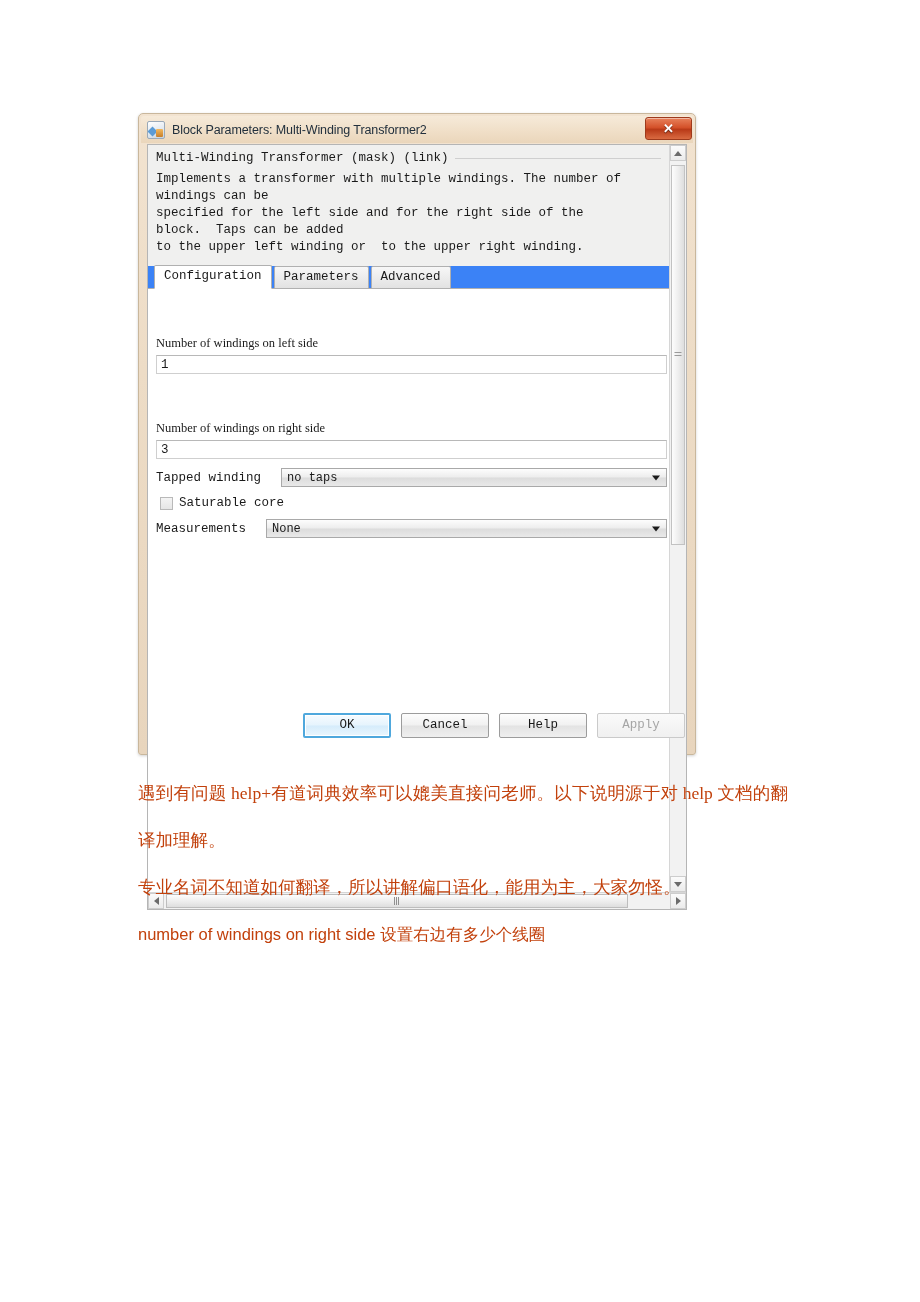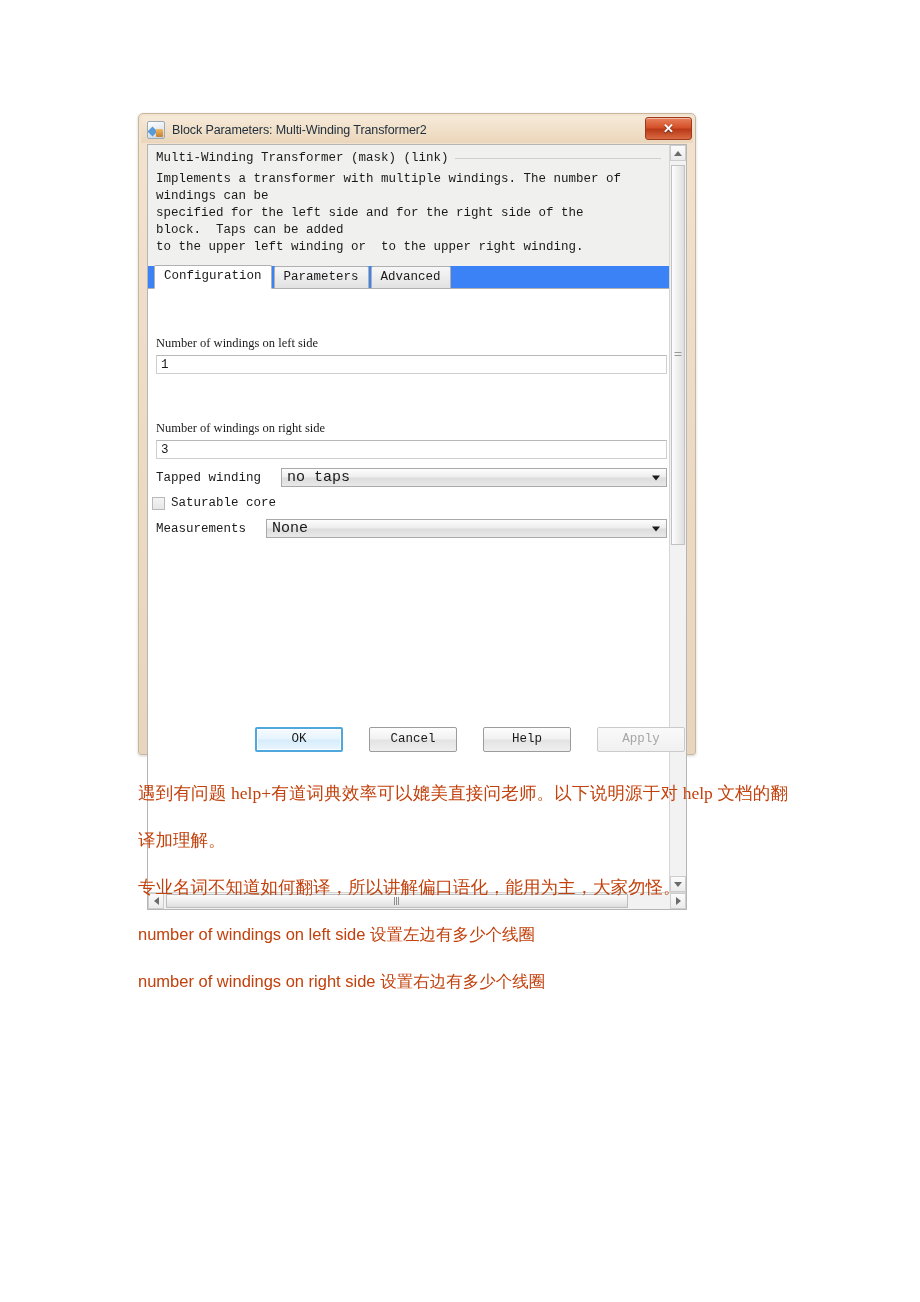"no taps" .combo-value { font-size: 15px -> 12px }
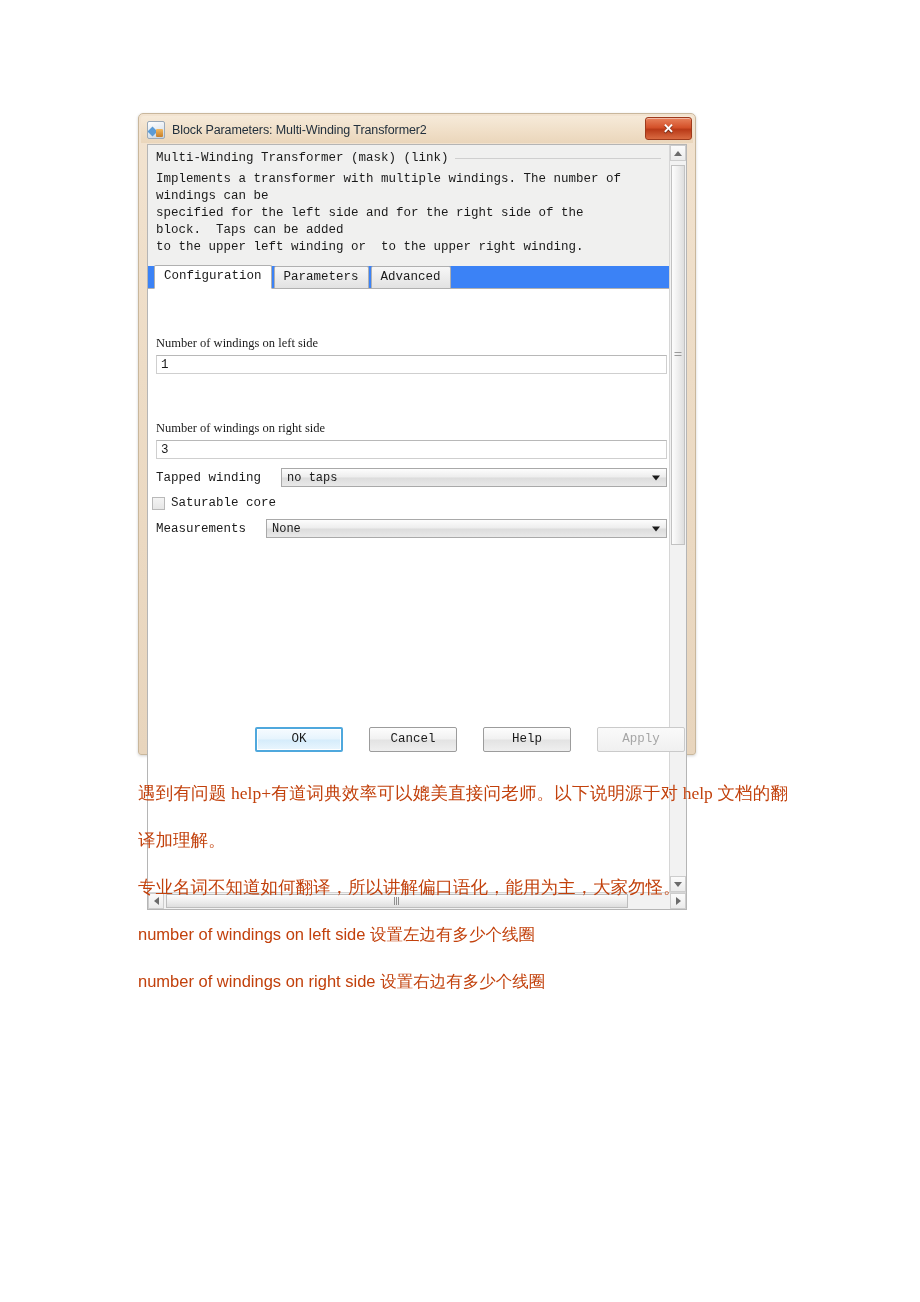"Saturable core" .checkbox-row { padding-left: 4px -> 12px }
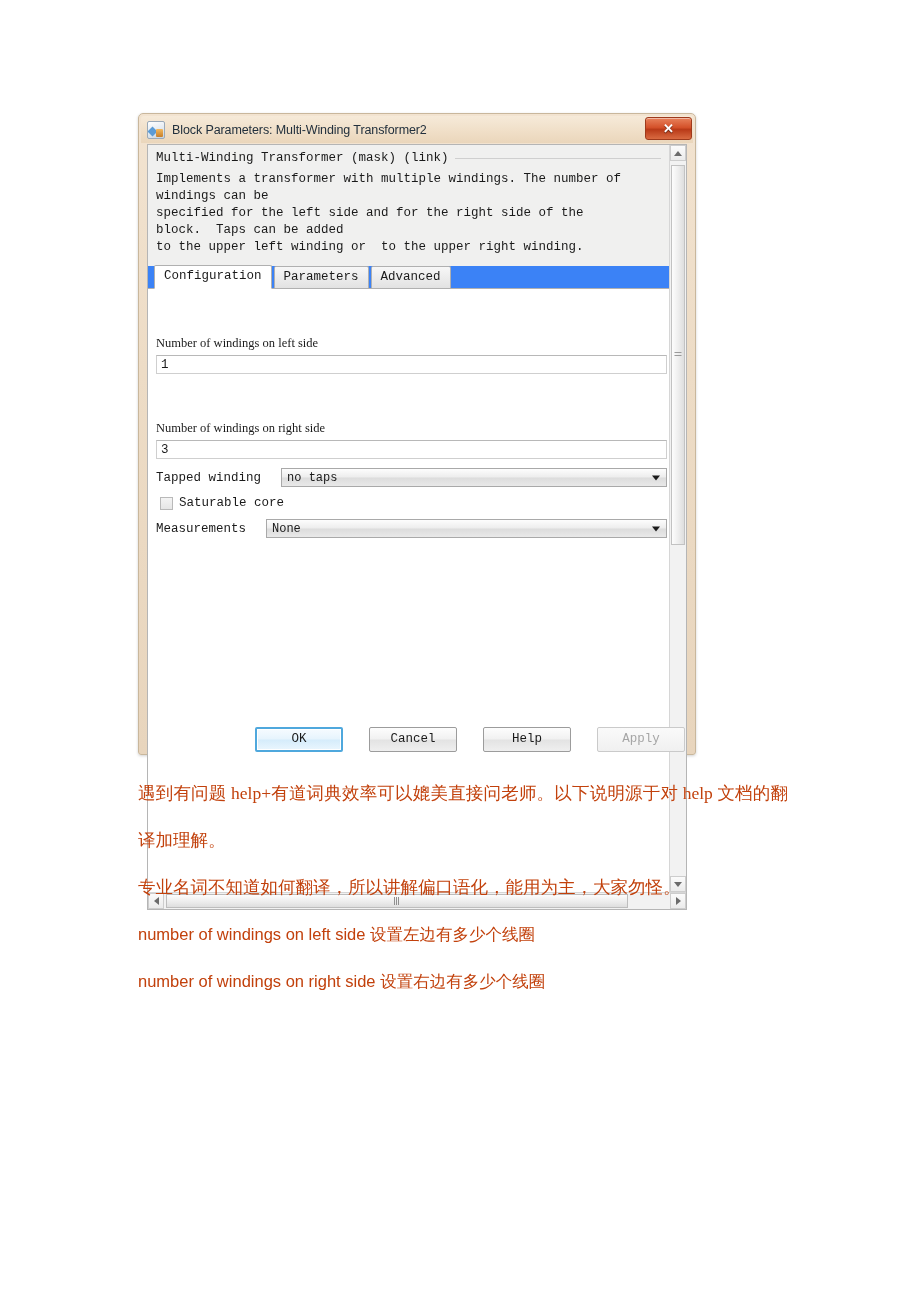"OK" #button-bar { bottom: 0 -> 14px; gap: 26px -> 10px }
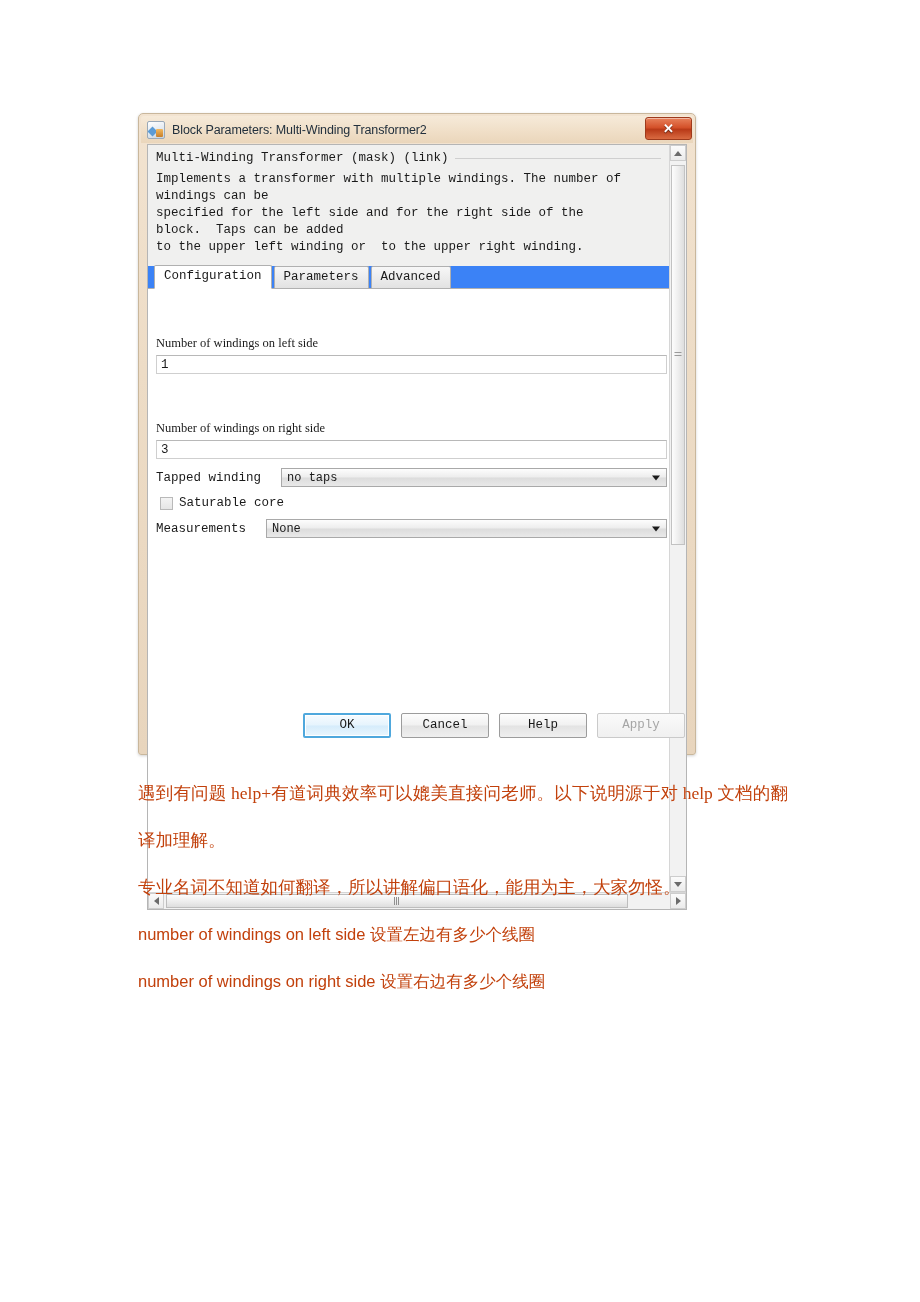"number of windings on left side 设置左边有多少个线圈" p.doc-para { html: <p>number of windings on left side 设置左边有多少个线圈</p> -> none }
